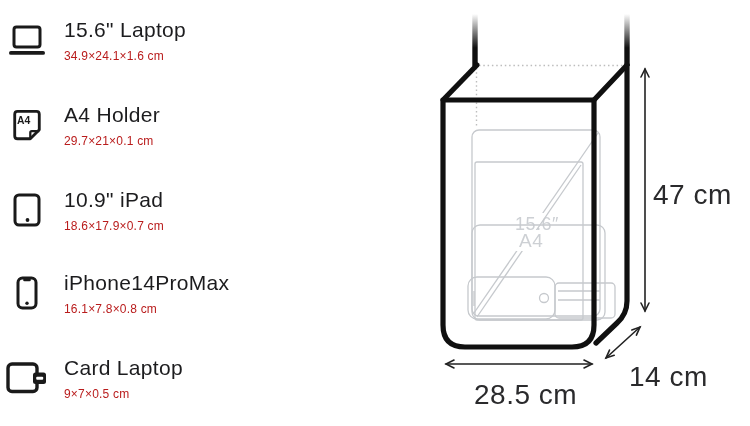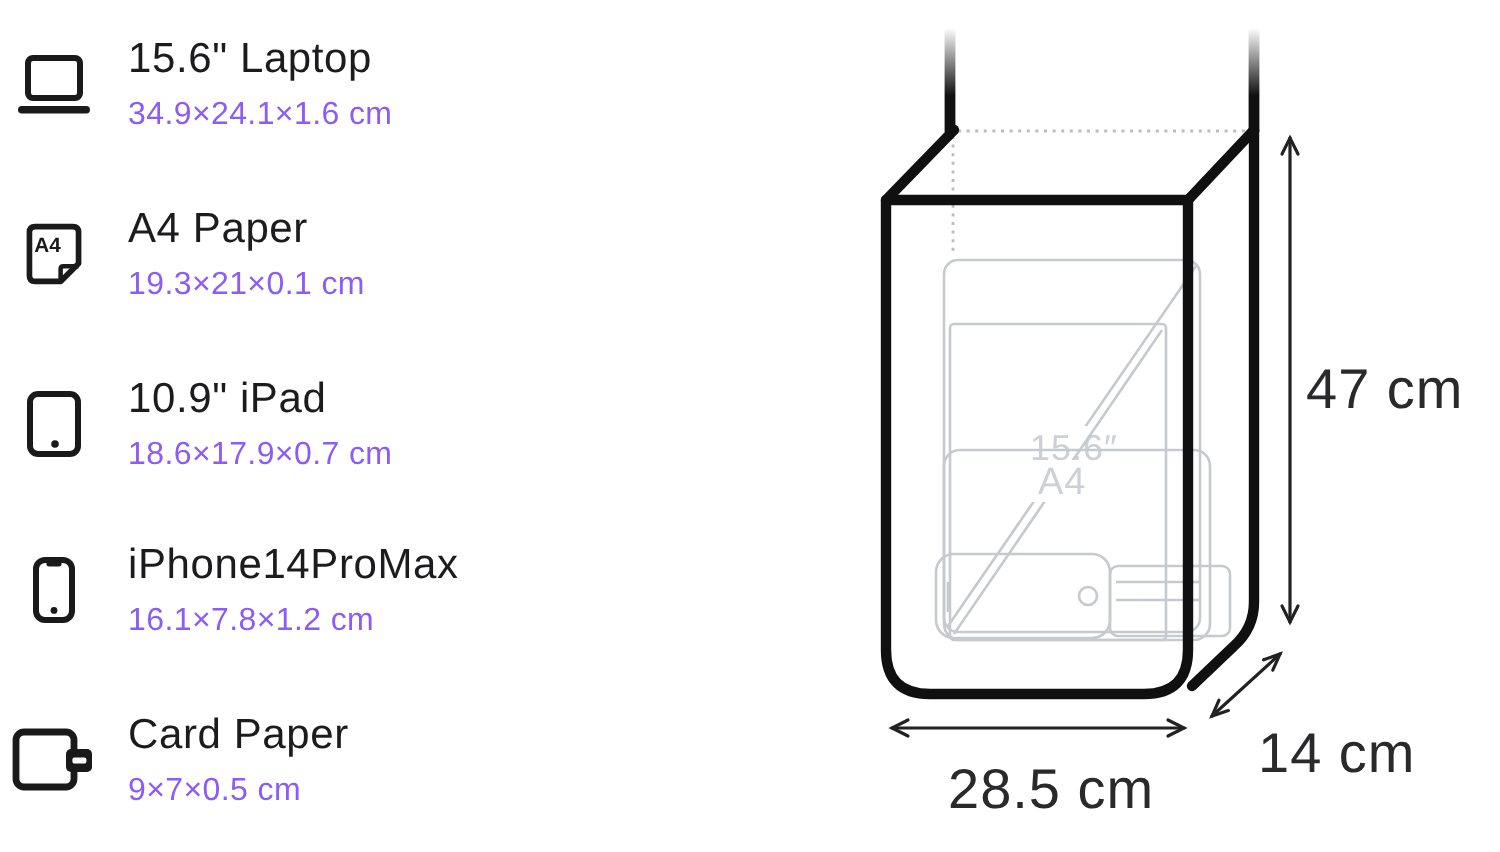"34.9×24.1×1.6 cm" .item-dims { color: #8b5cf6 -> #b91c1c; font-size: 16px -> 12px }
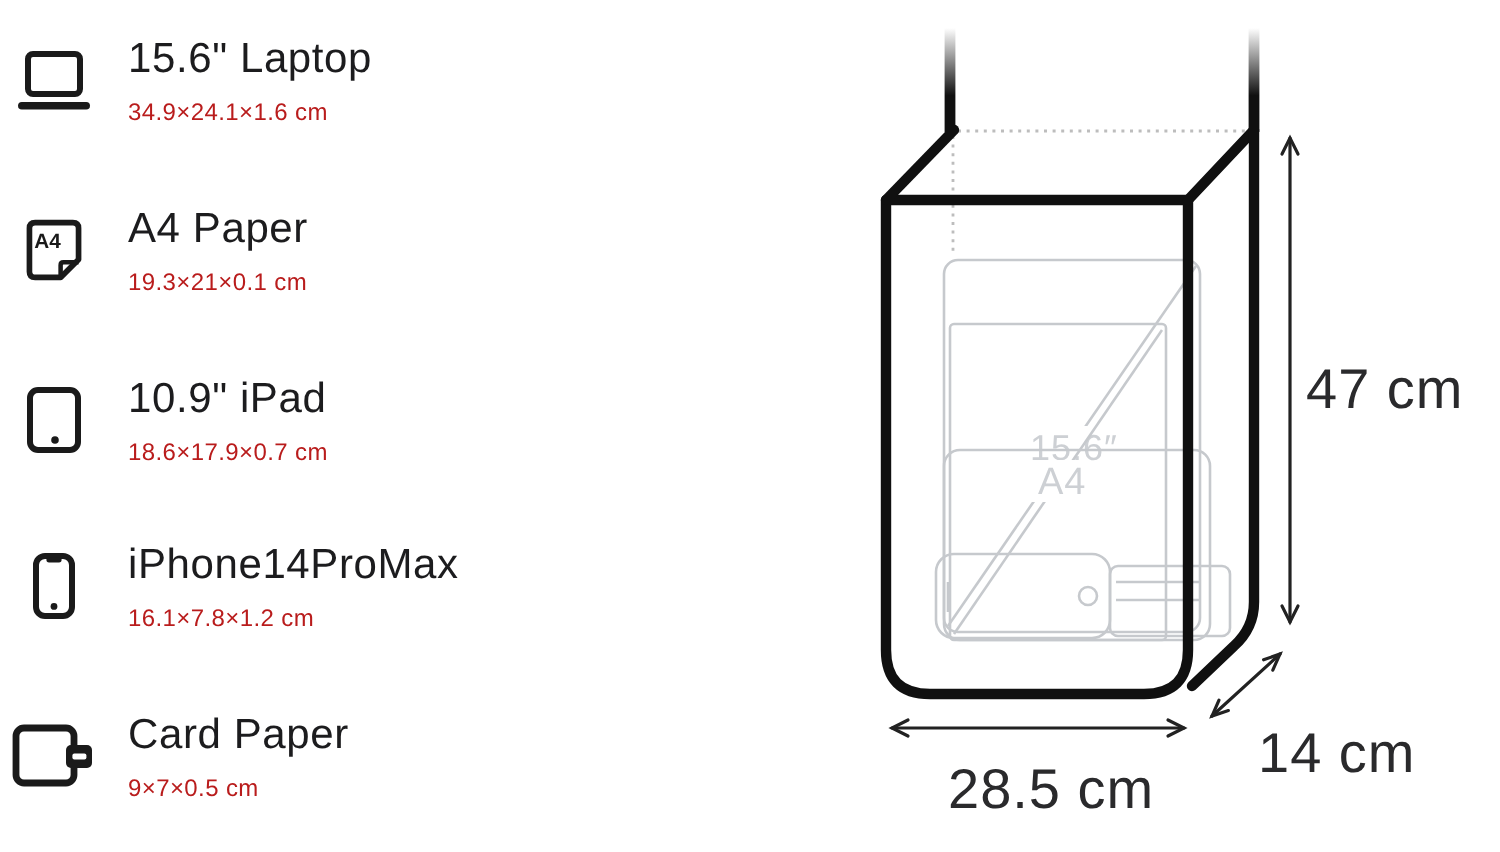"A4 Paper" div.item-title { text: Paper -> Holder }
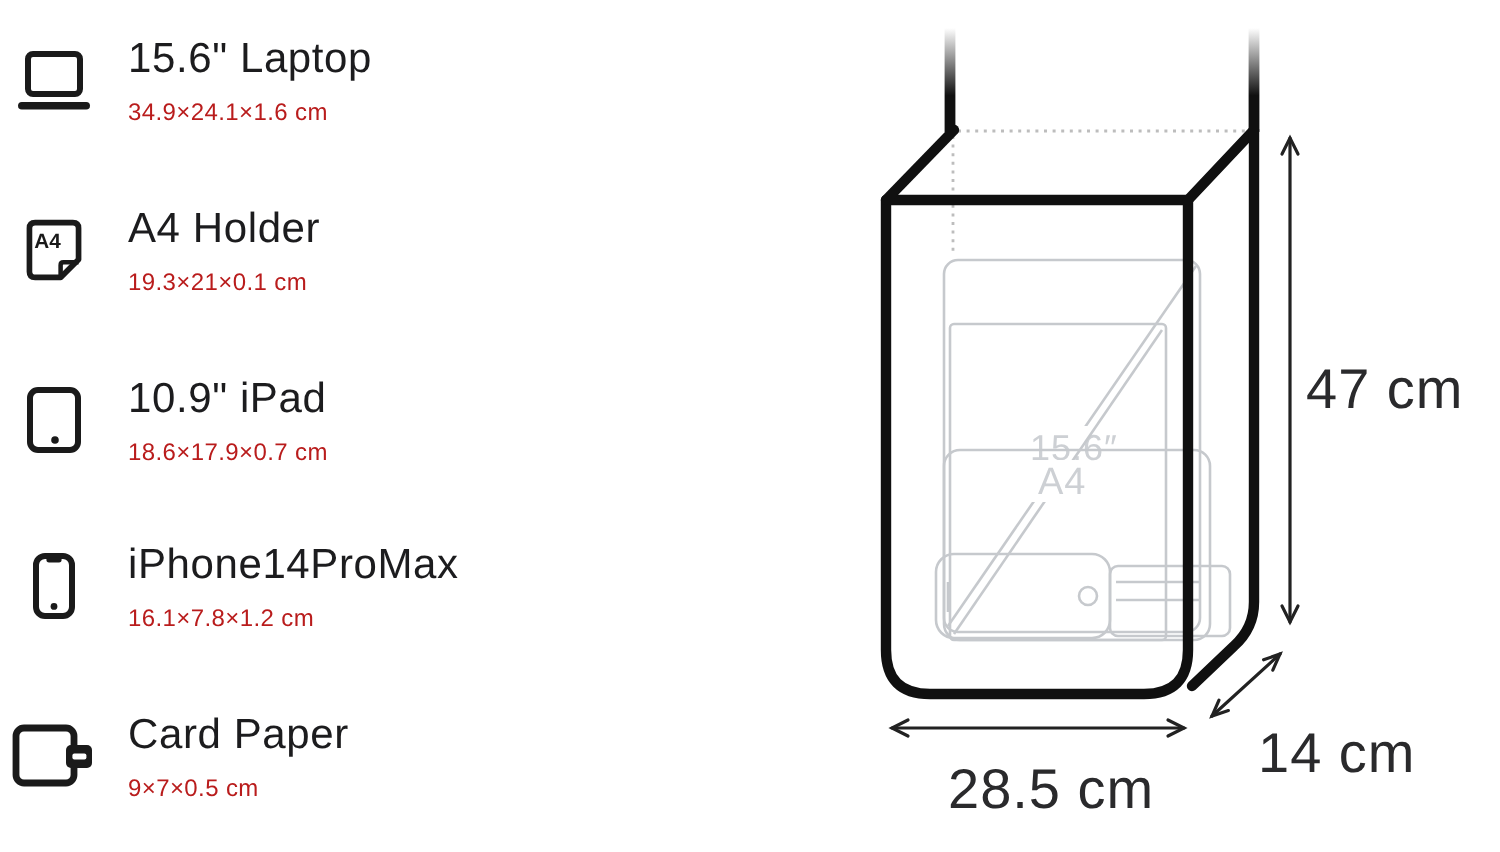"19.3×21×0.1 cm" div.item-dims { text: 19.3 -> 29.7 }
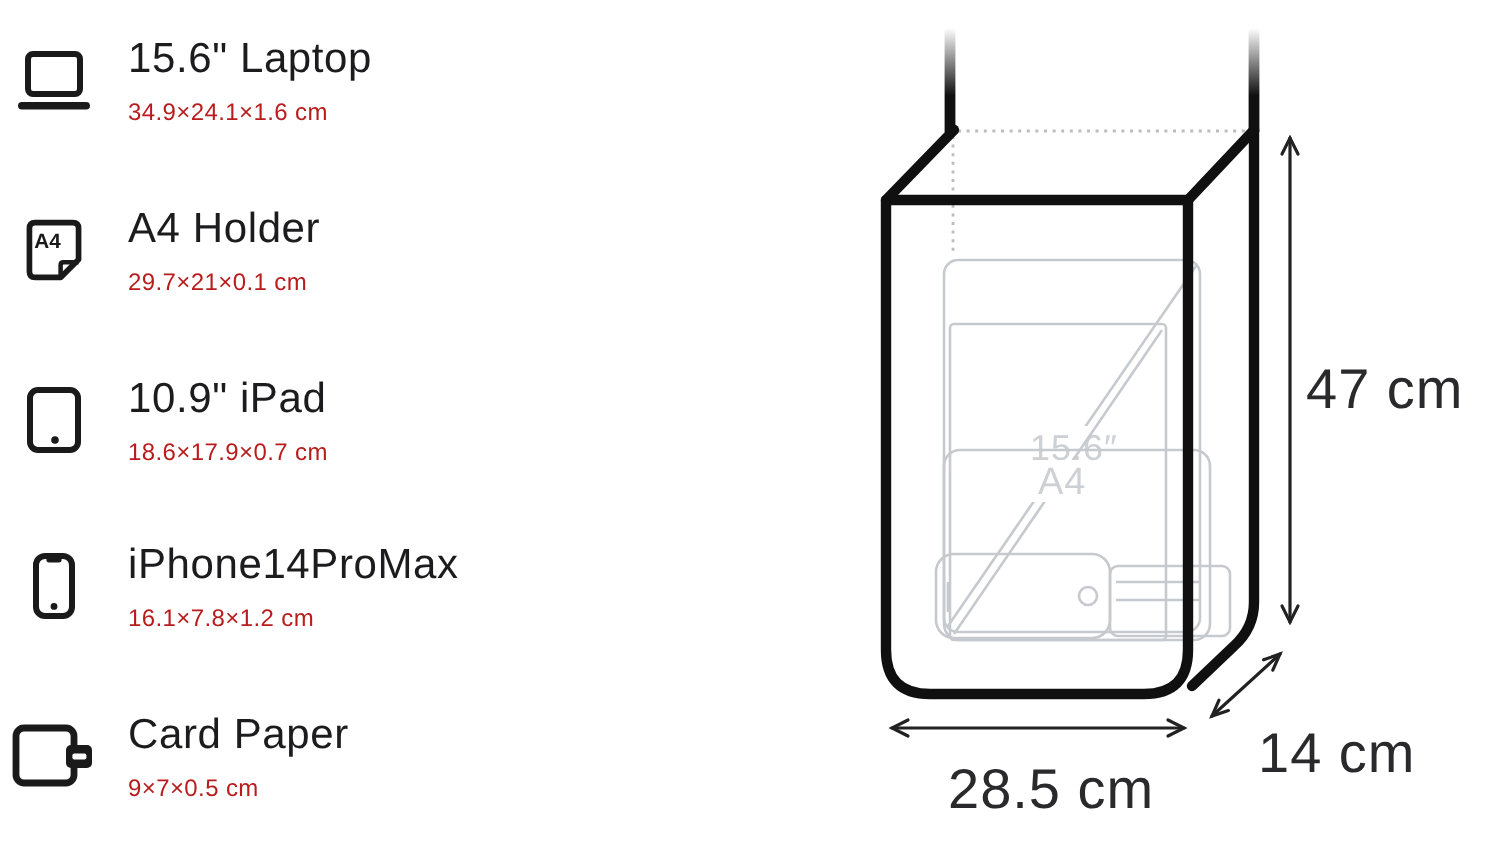"16.1×7.8×1.2 cm" div.item-dims { text: 1.2 -> 0.8 }
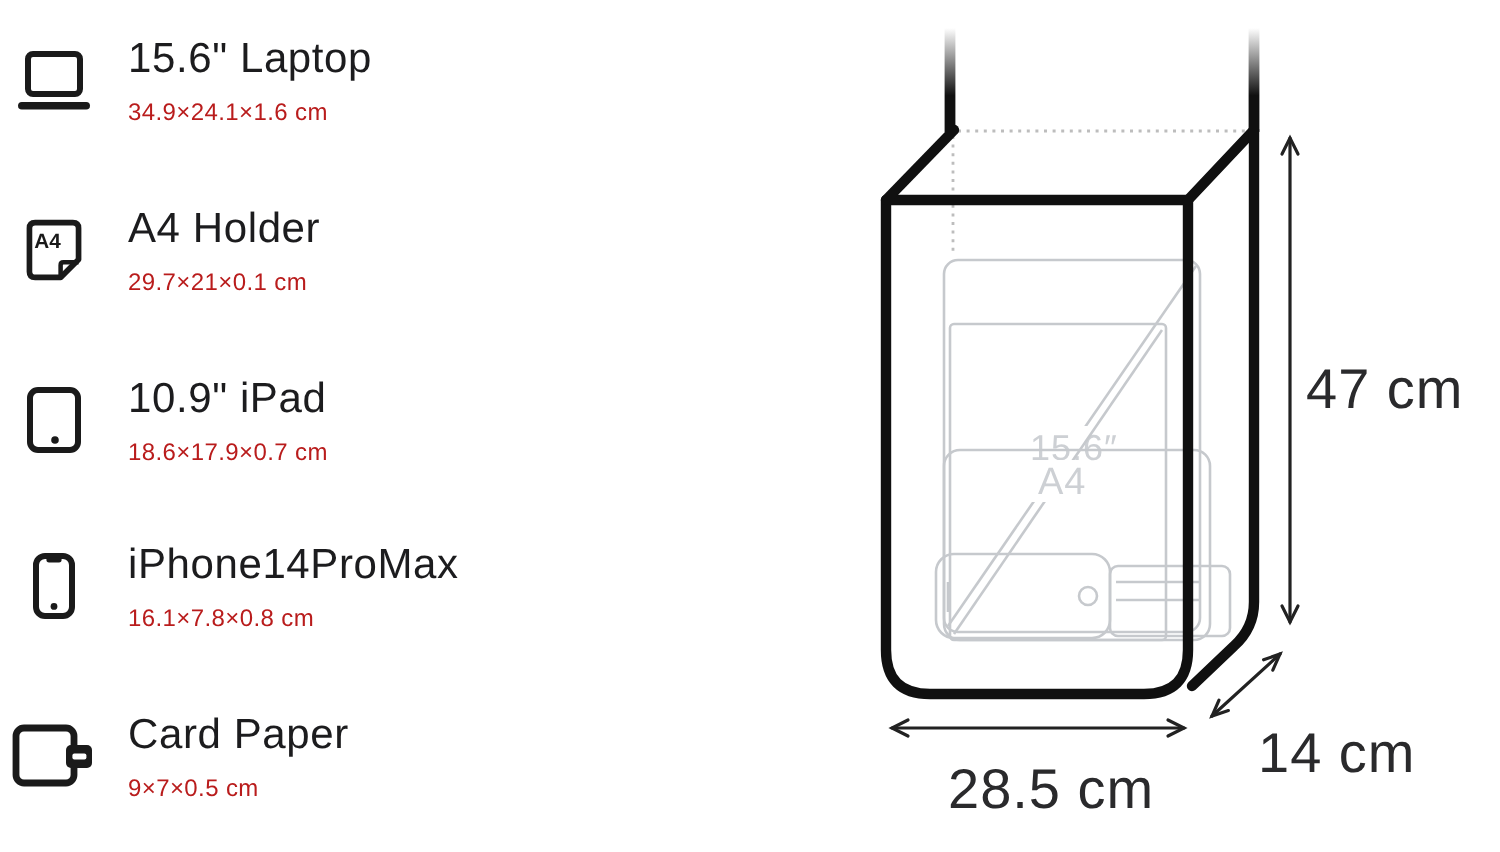"Card Paper" div.item-title { text: Paper -> Laptop }
